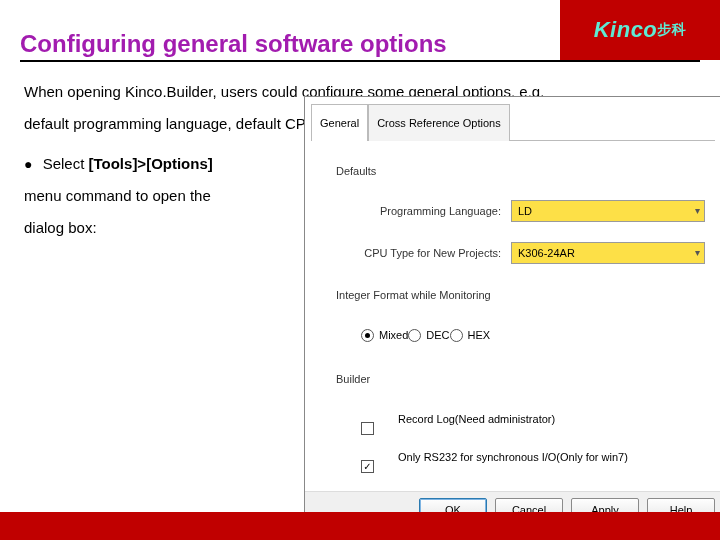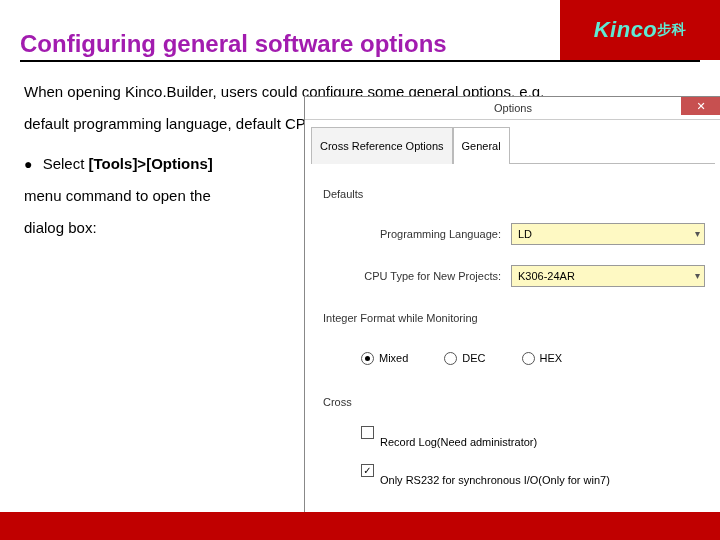"Options" div.dlg-titlebar { html: <div> <div>Options</div> <div> <span>✕</span> </div> </div> -> none }
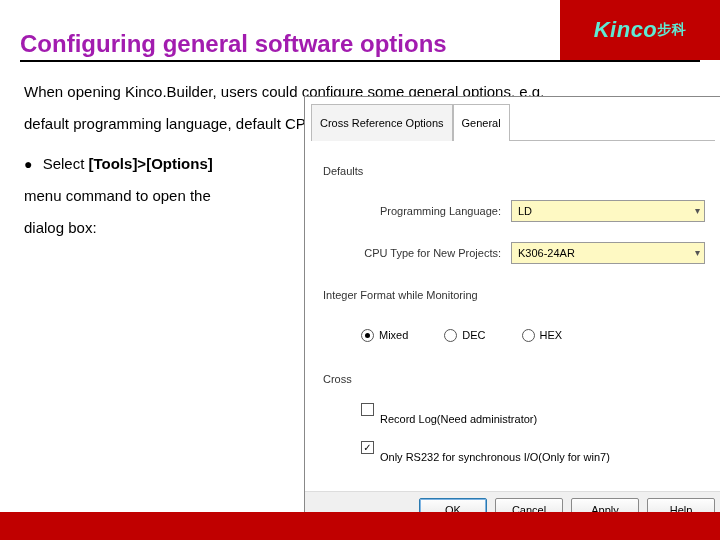"Cross Reference Options" div.tab { order: before "General" -> after "General" }
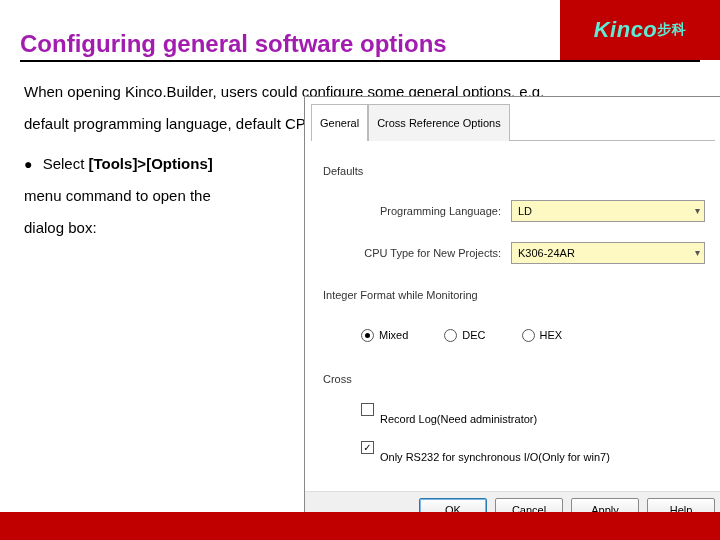"Defaults" .group-label { margin: 4px 0 8px 2px -> 4px 0 8px 15px }
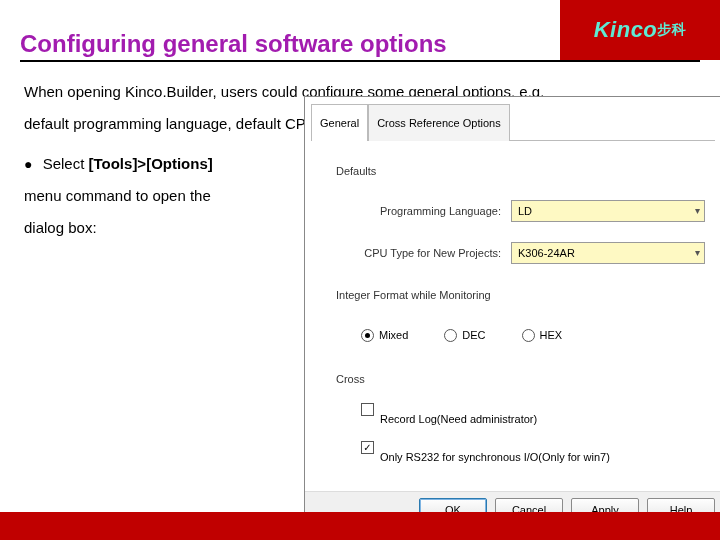"LD" .select { background: #fef9c3 -> #fde047 }
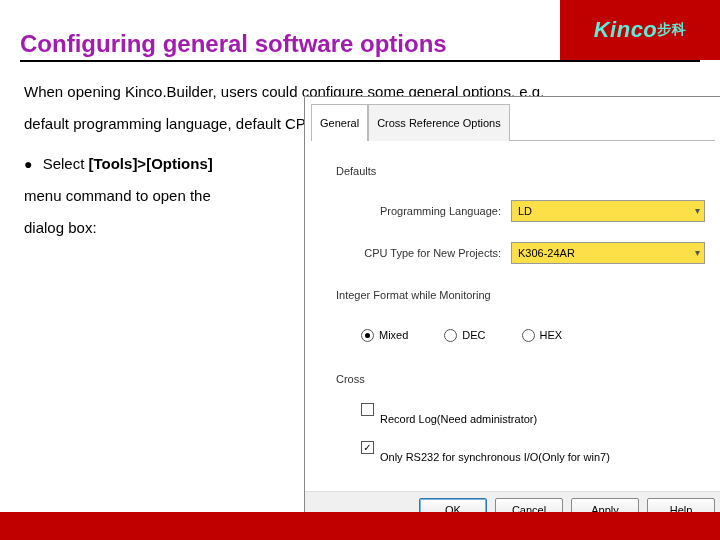"Mixed" .radio-row { gap: 36px -> none }
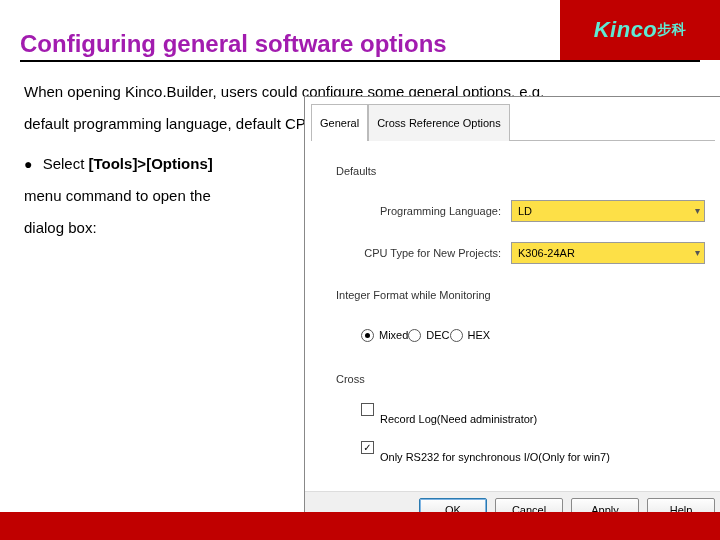"Cross" div.group-label { text: Cross -> Builder }
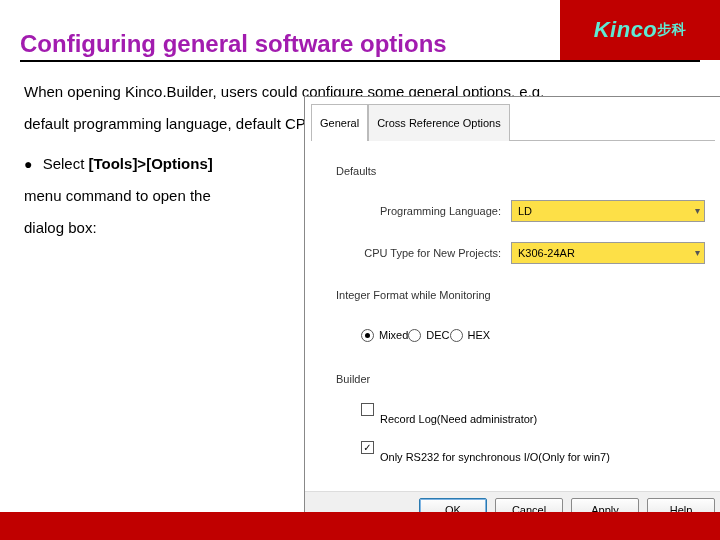"Record Log(Need administrator)" .check-row { align-items: flex-start -> flex-end; gap: 6px -> 24px }
